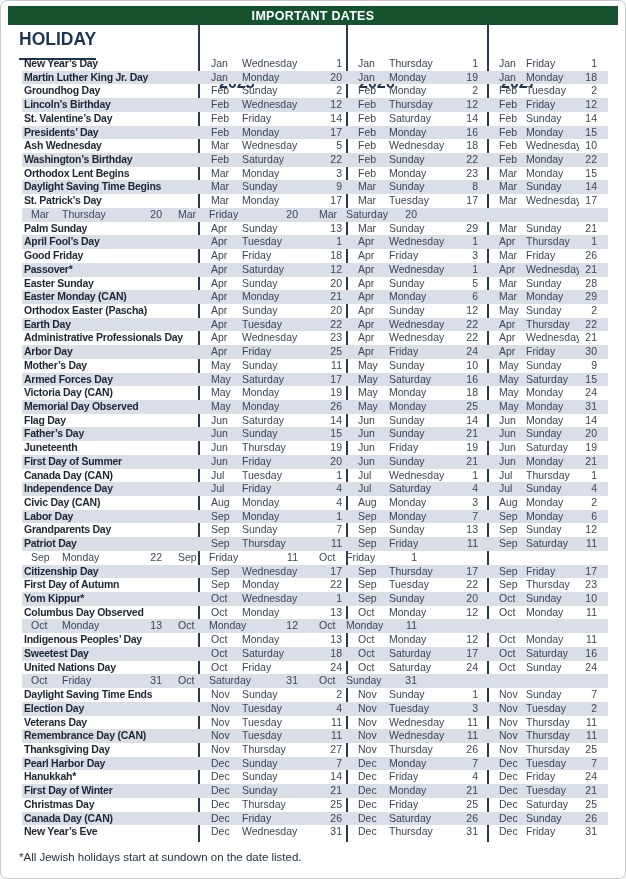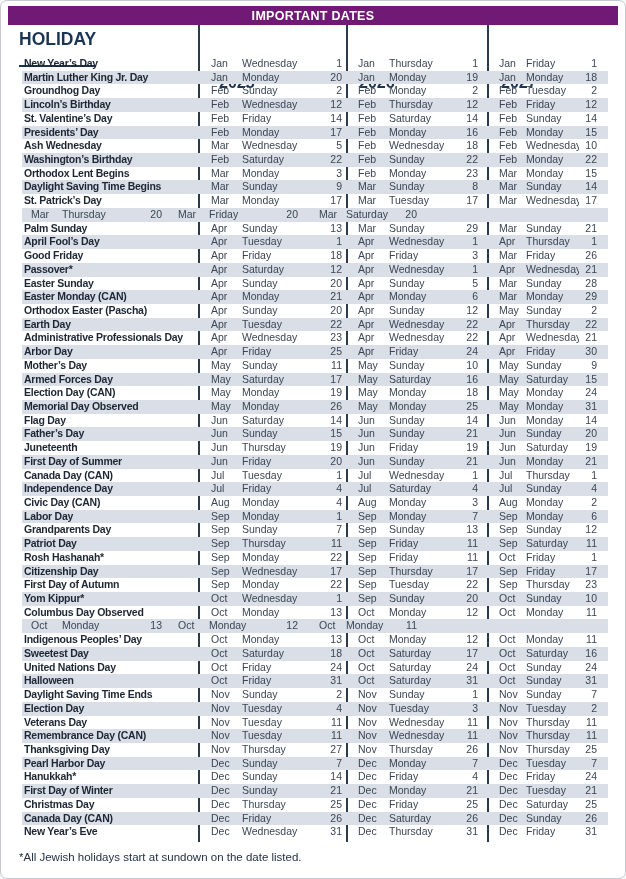"IMPORTANT DATES" .title-bar { background: #701a75 -> #14532d }
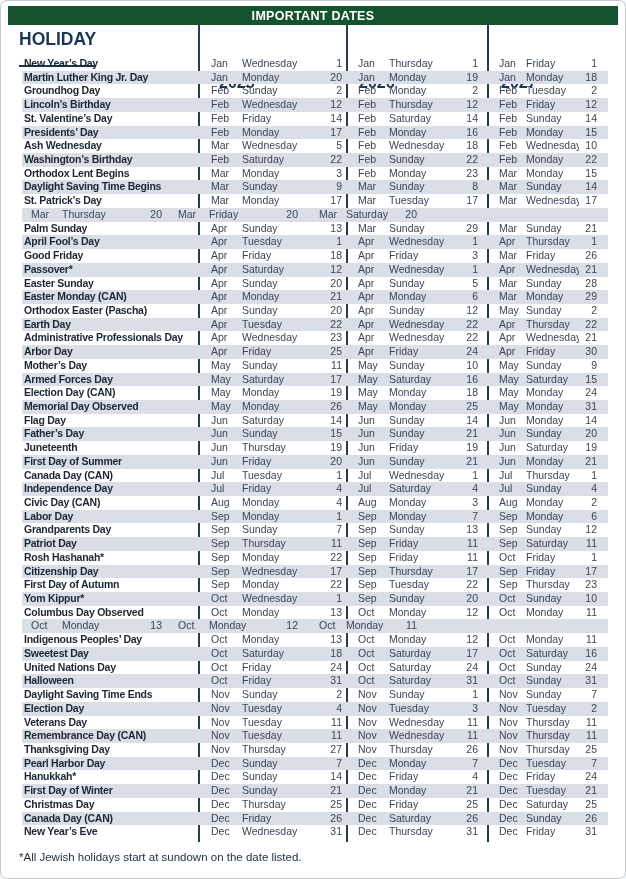"HOLIDAY" .hdr-ul { padding-bottom: 15px -> 8px }
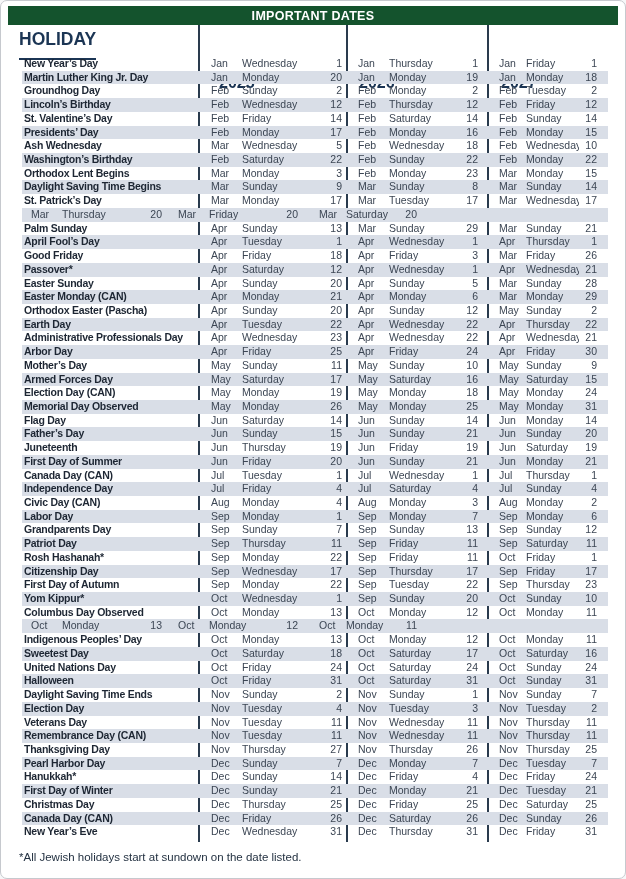"Election Day (CAN)" div.c-holiday { text: Election -> Victoria }
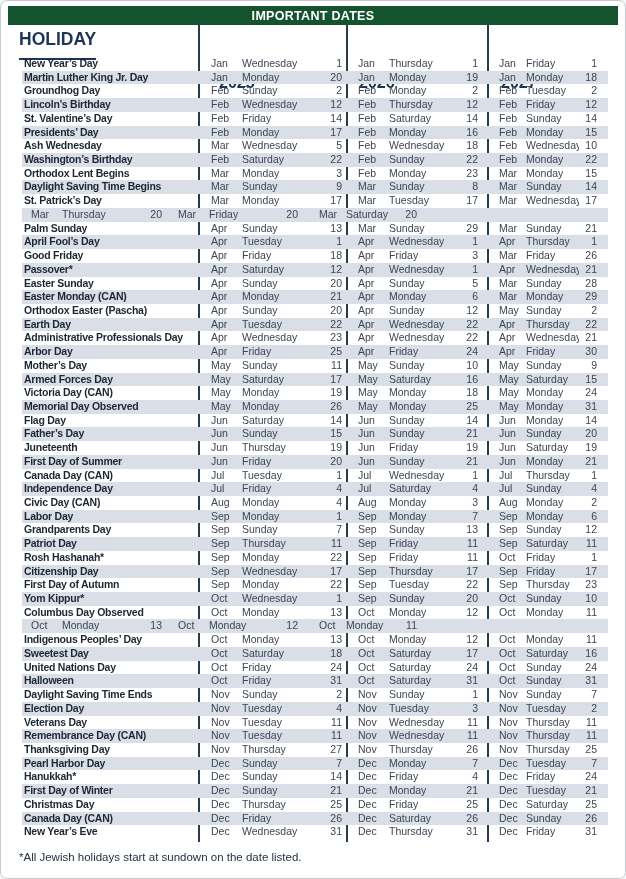"Rosh Hashanah*" div.c-holiday { html: <div>Rosh Hashanah*</div> -> none }
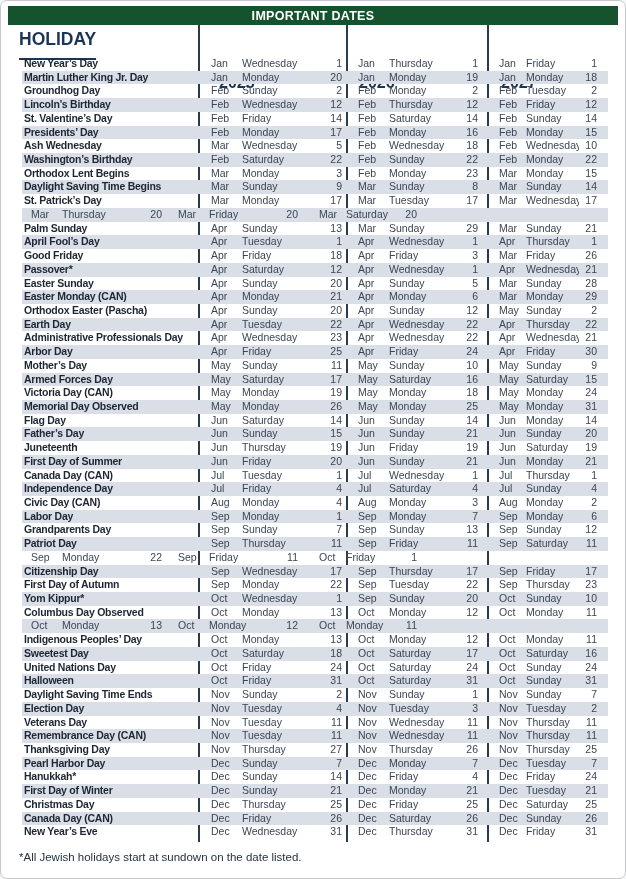"Halloween" div.c-holiday { html: <div>Halloween</div> -> none }
